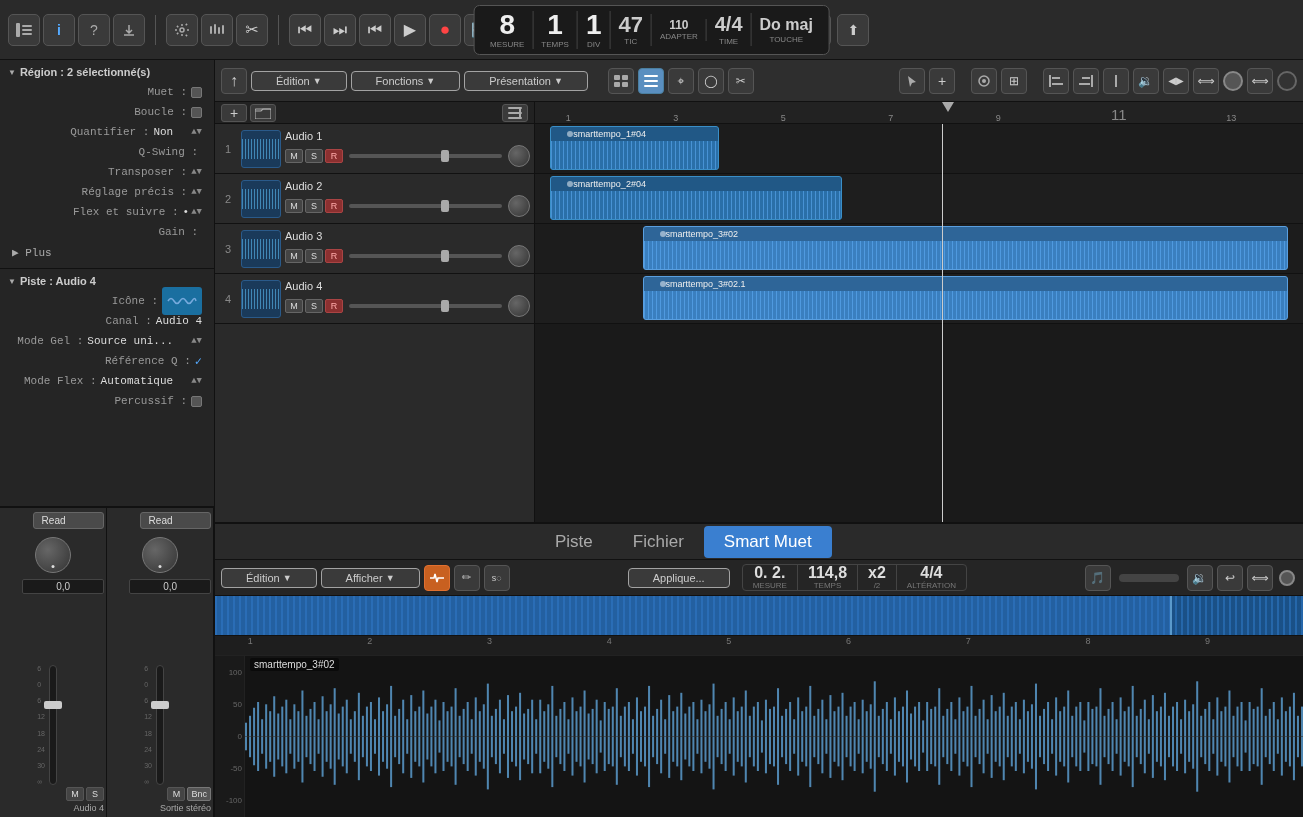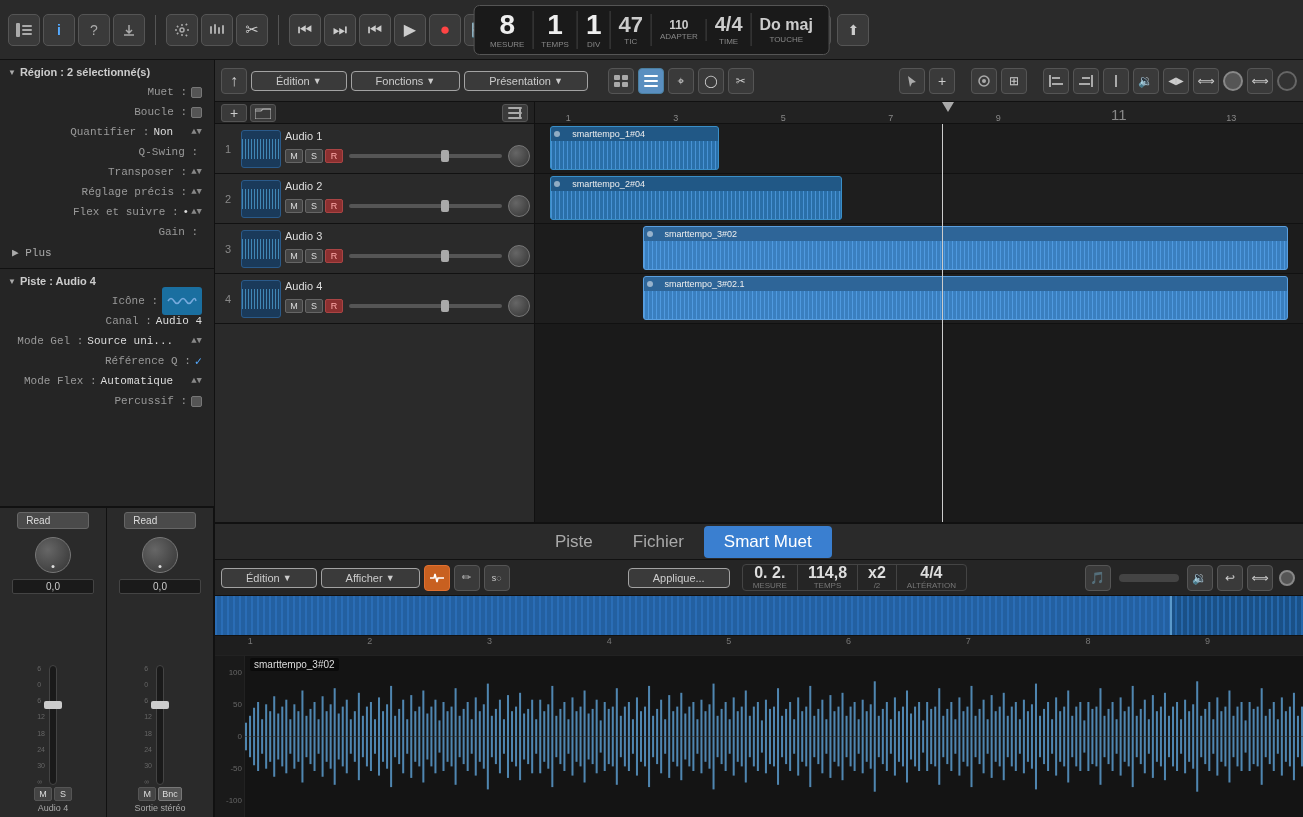"smarttempo_1#04" .clip-header { gap: 12px -> 0; padding: 0 3px -> 0 16px }
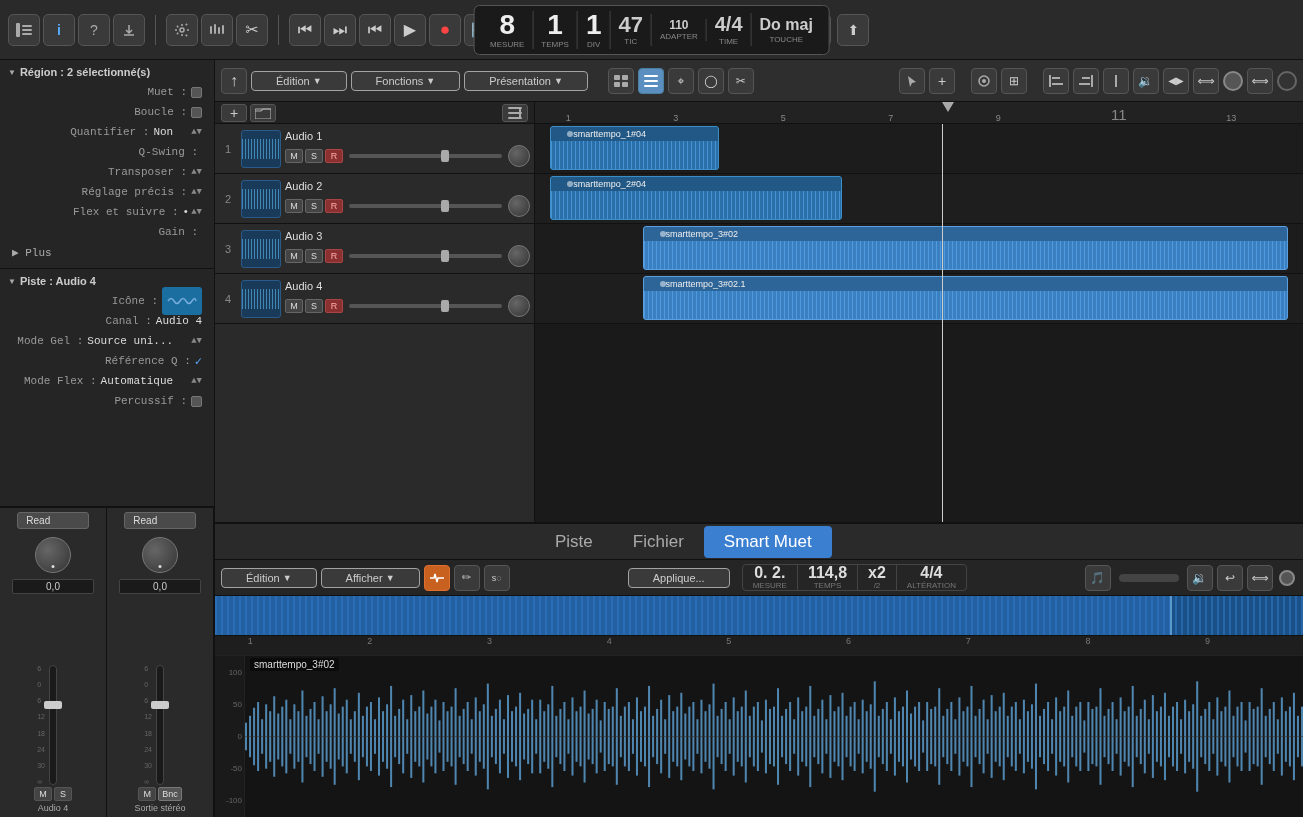"Read" .read-channel { align-items: center -> flex-end }
